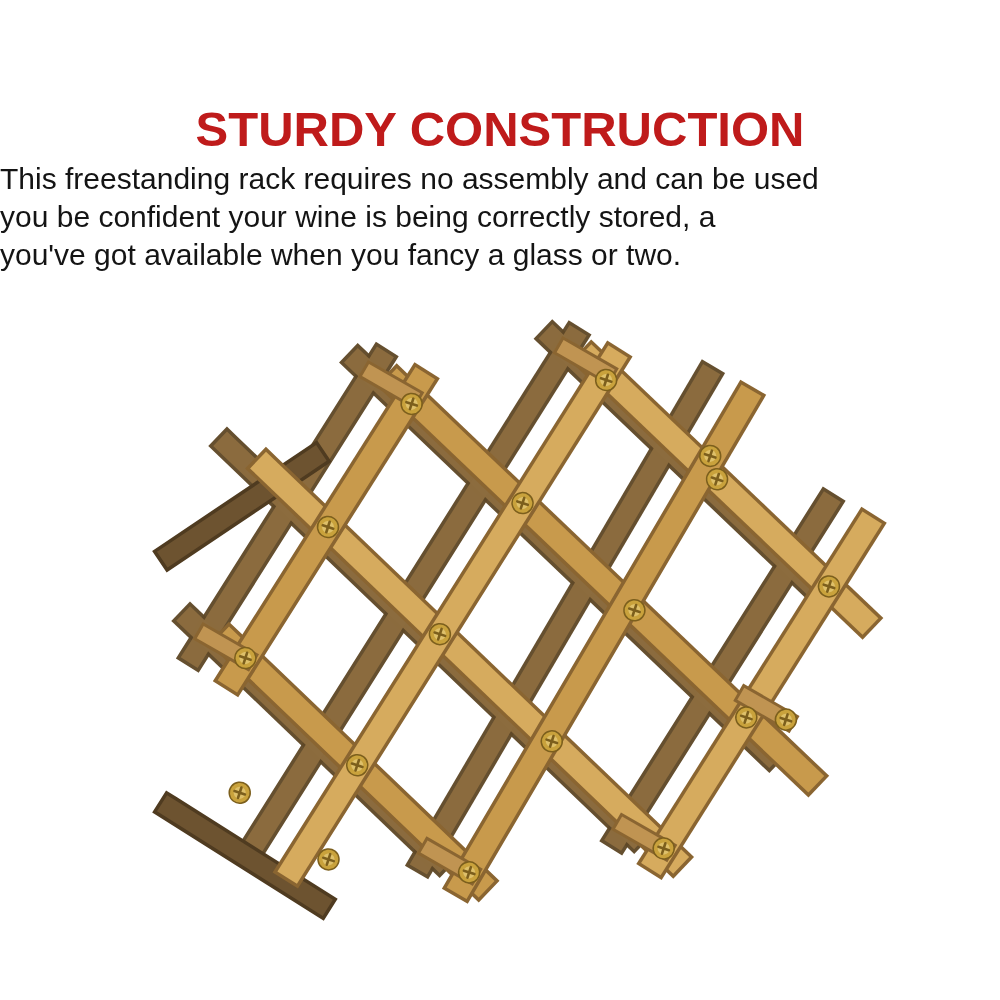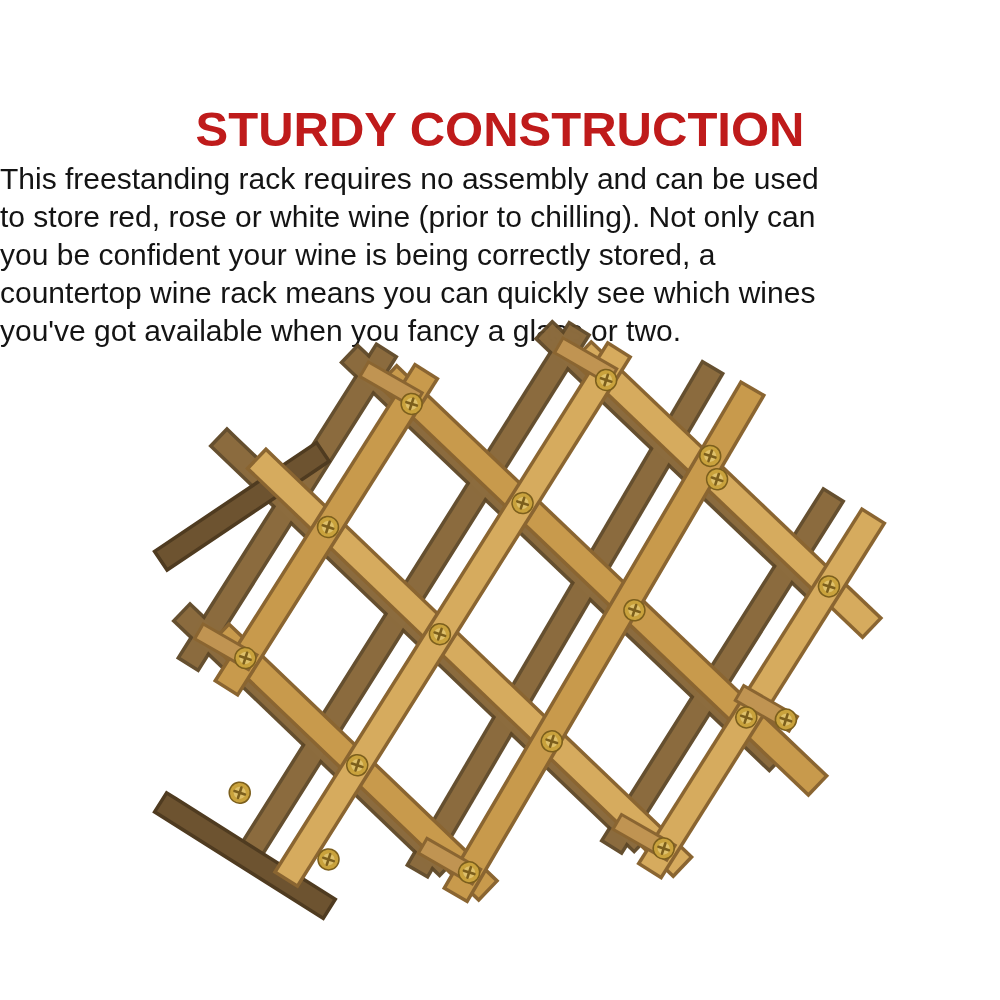"to store red, rose or" div.line { html: <div>to store red, rose or white wine (prior to chilling). Not only can</div> -> none }
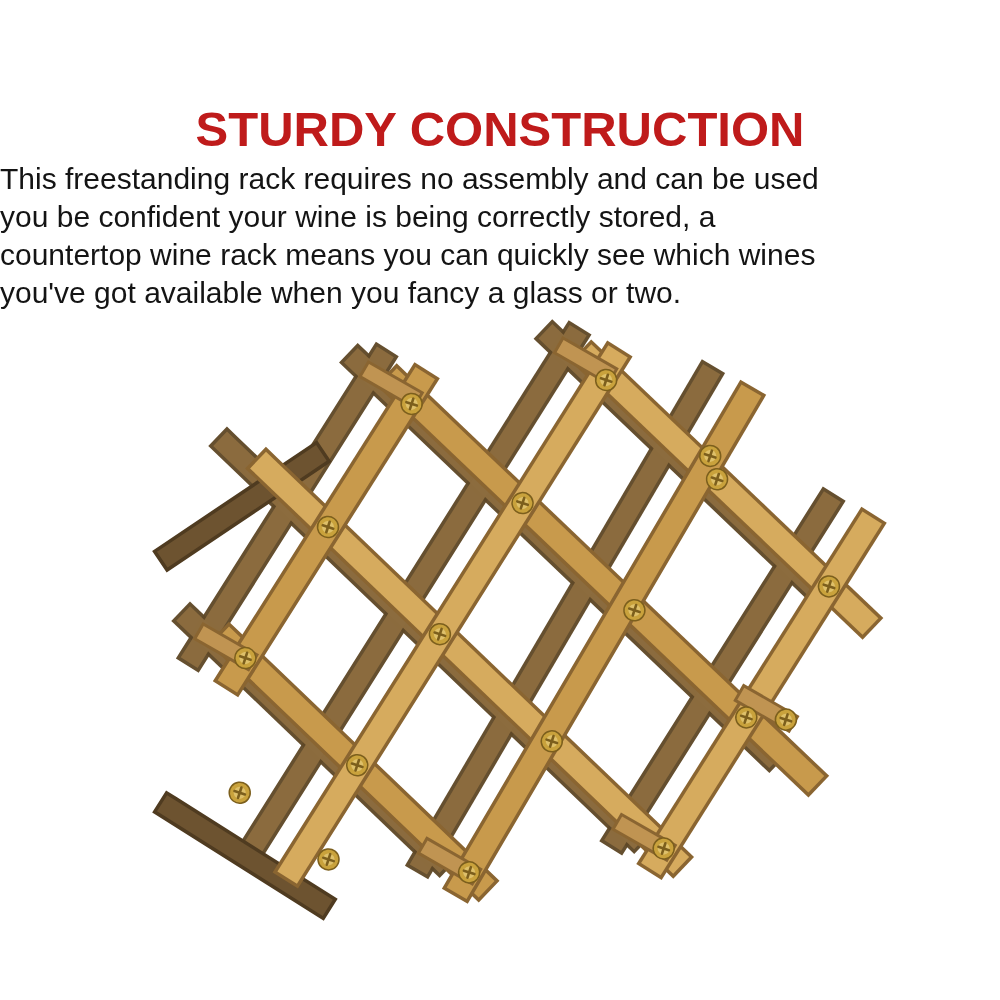"countertop wine rack means you" div.line { html: <div>countertop wine rack means you can quickly see which wines</div> -> none }
